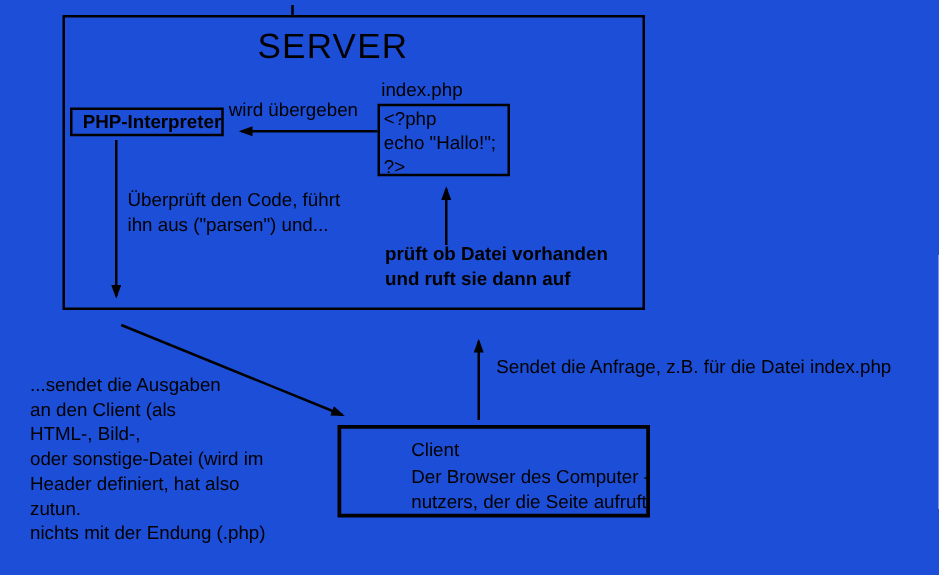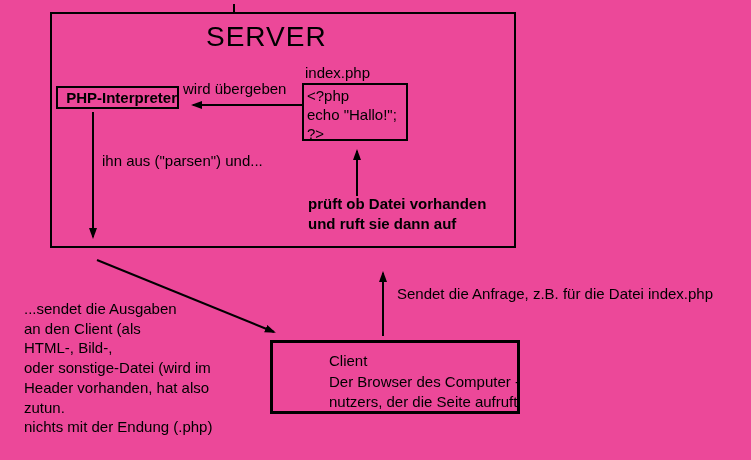"SERVER" .canvas { background: #ec4899 -> #1d4ed8 }
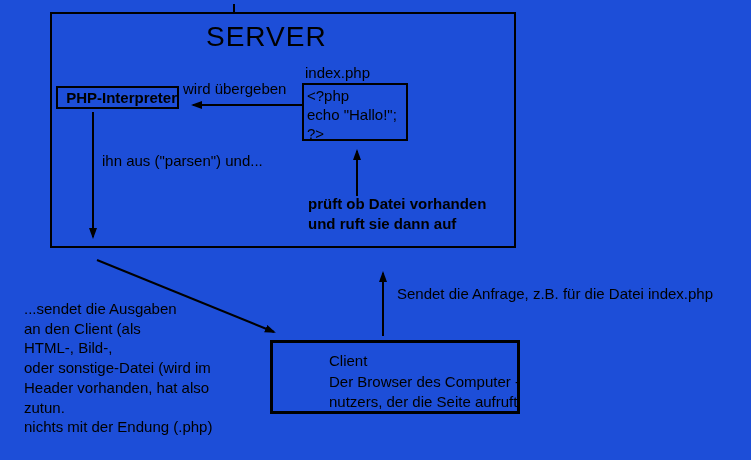"Überprüft den Code, führt" div { html: none -> <div>Überprüft den Code, führt</div> }
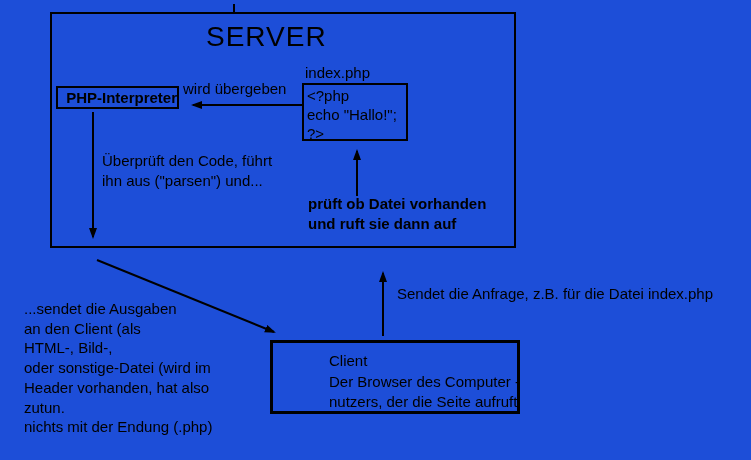"Header vorhanden, hat also" div { text: vorhanden -> definiert }
